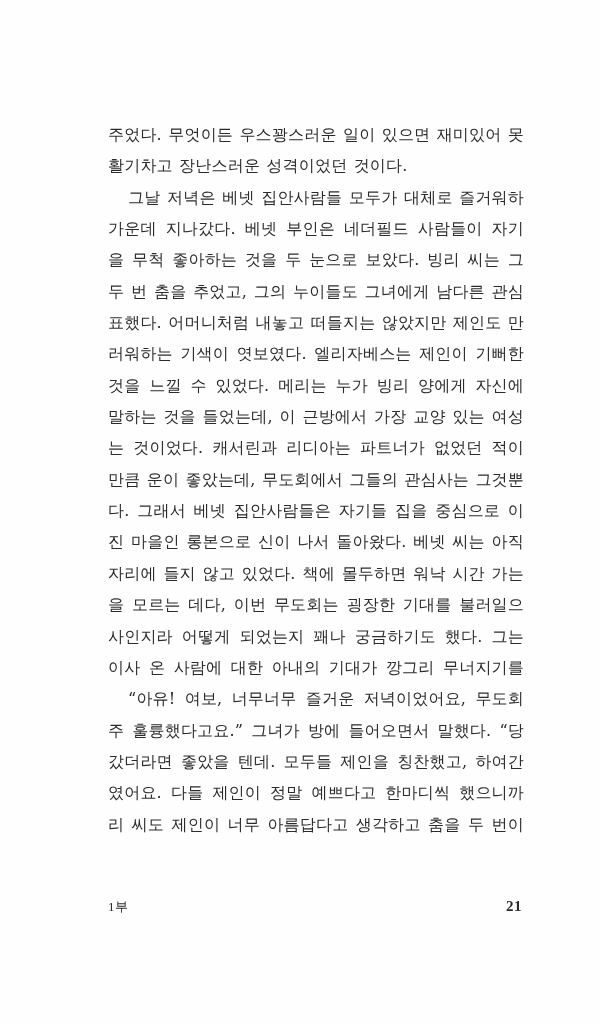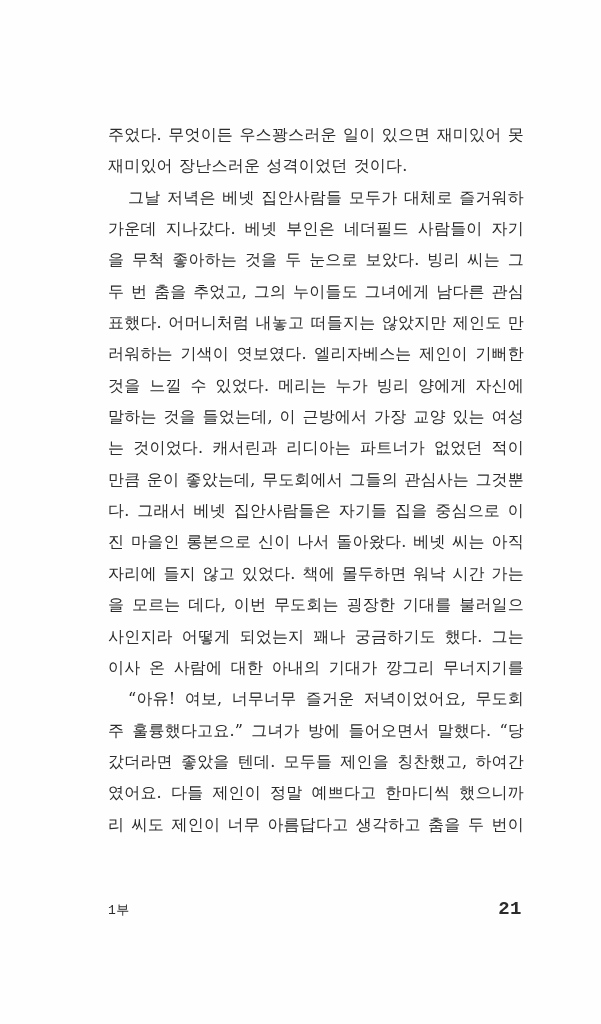"재미있어 장난스러운 성격이었던 것이다." div.line { text: 재미있어 -> 활기차고 }
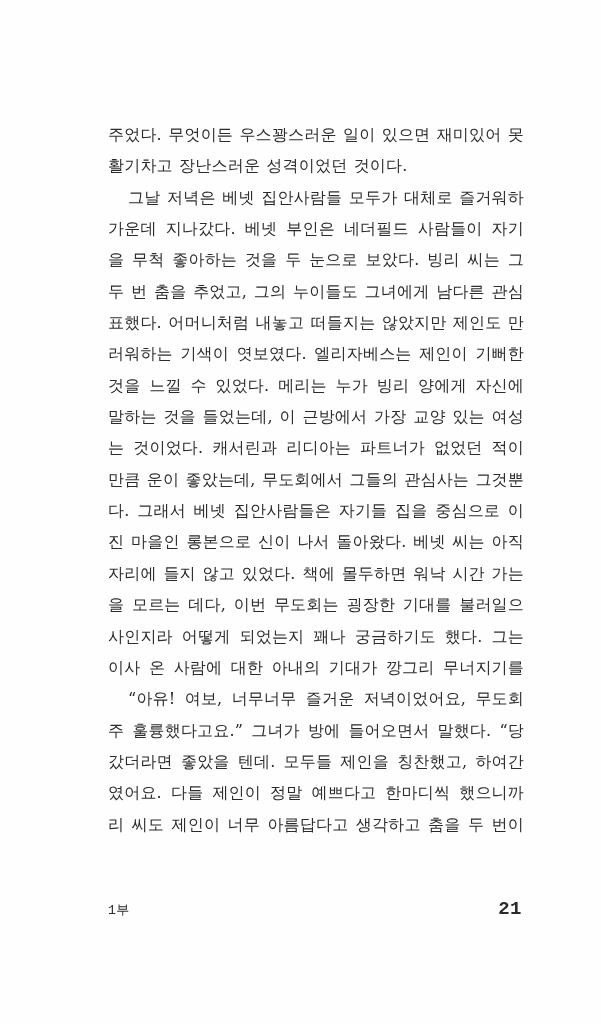"1부" .footer { font-family: Liberation Mono, monospace -> Liberation Serif, serif }
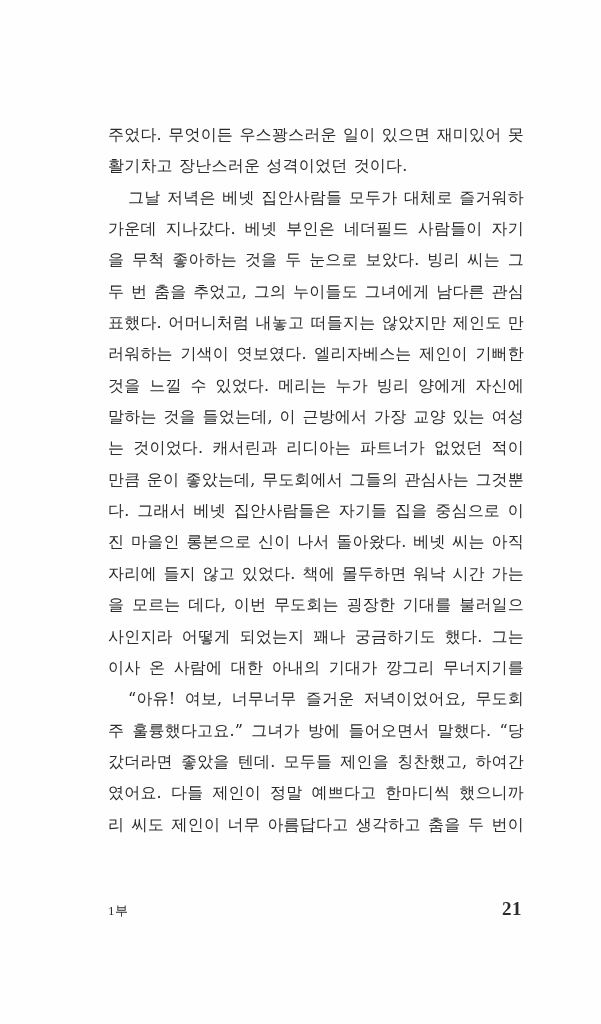"21" .footer .pagenum { font-size: 19px -> 15px }
